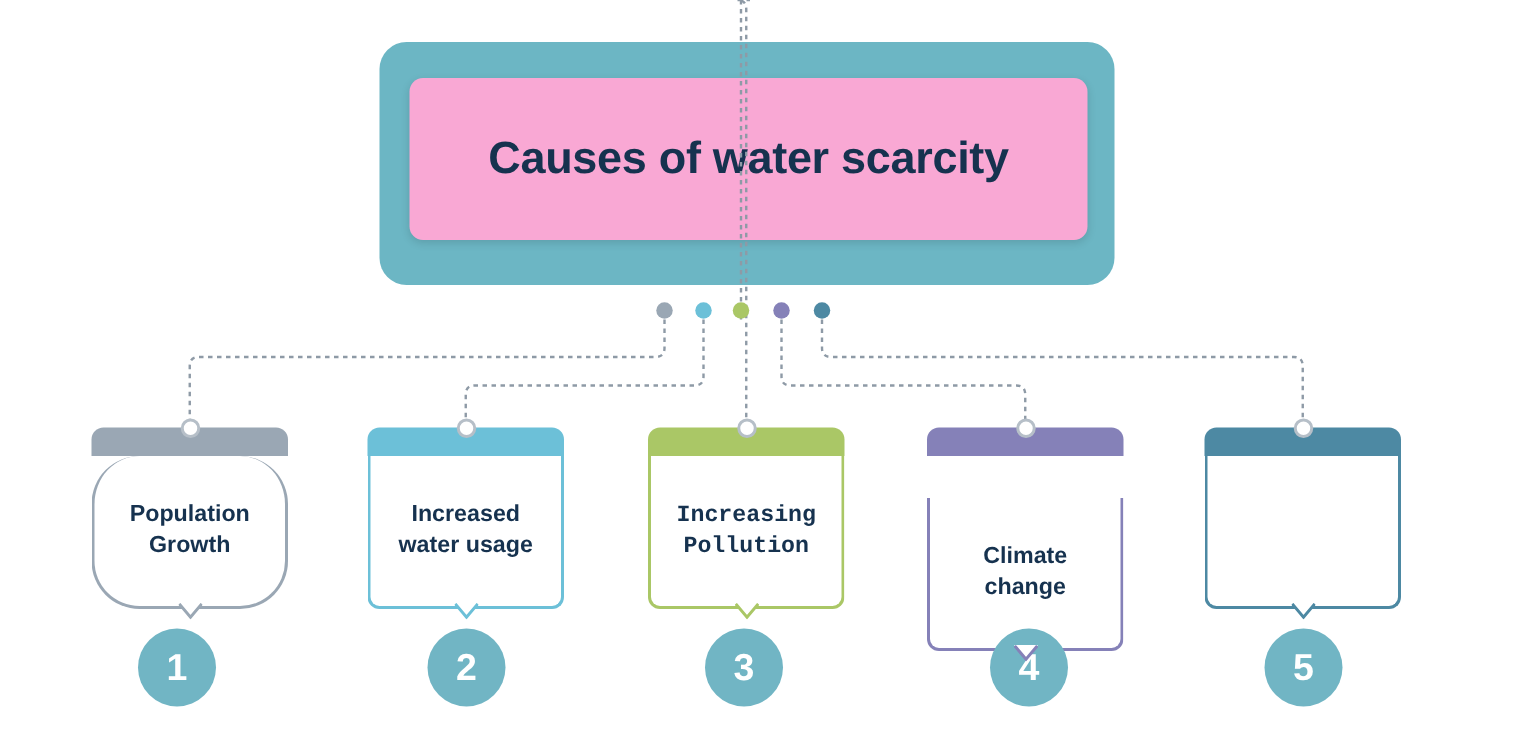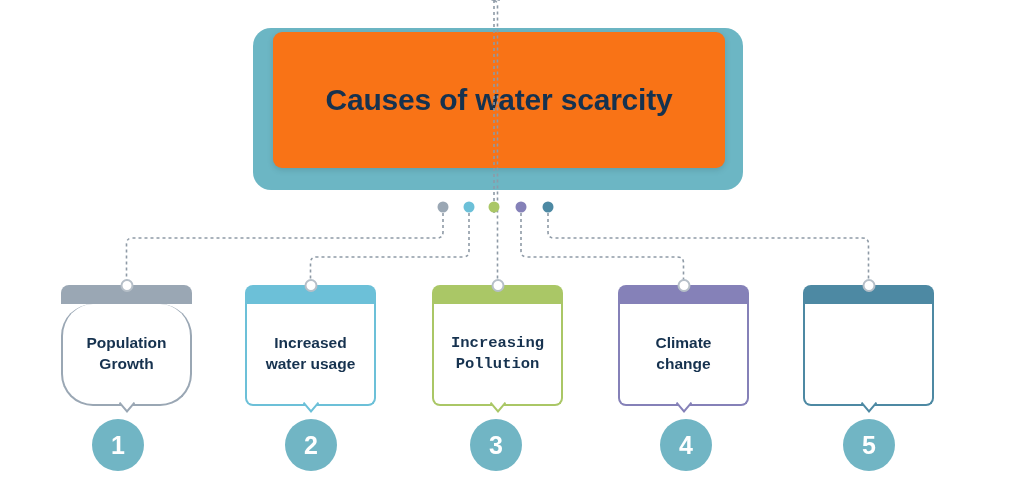"Causes of water scarcity" .title-inner { background: #f97316 -> #f9a8d4; height: 136px -> 108px; top: 32px -> 52px }
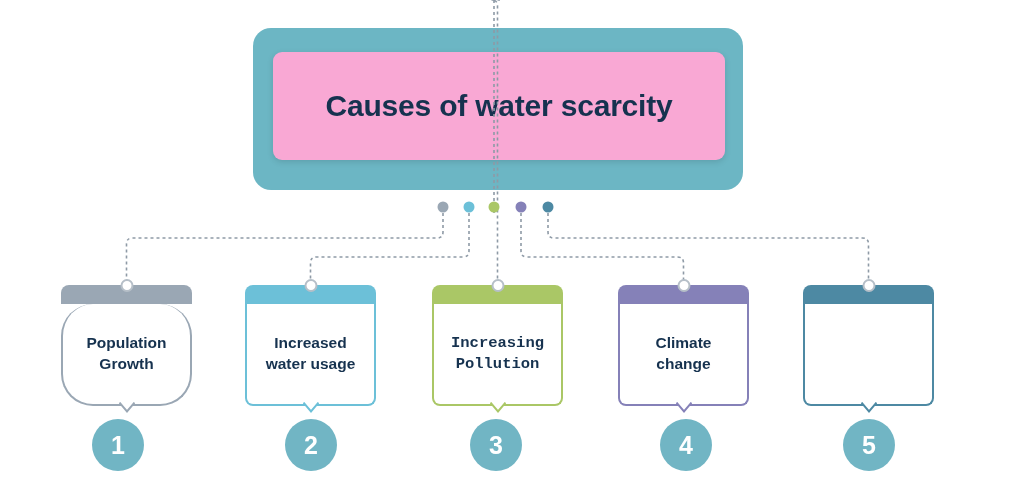"Climate" div.card-body { margin-top: none -> 28px }
